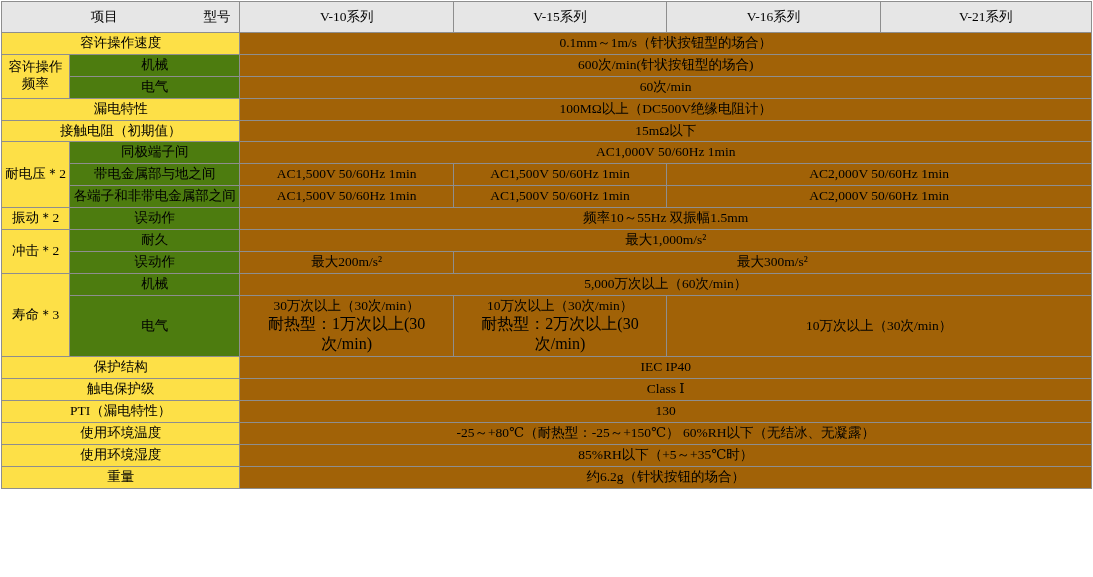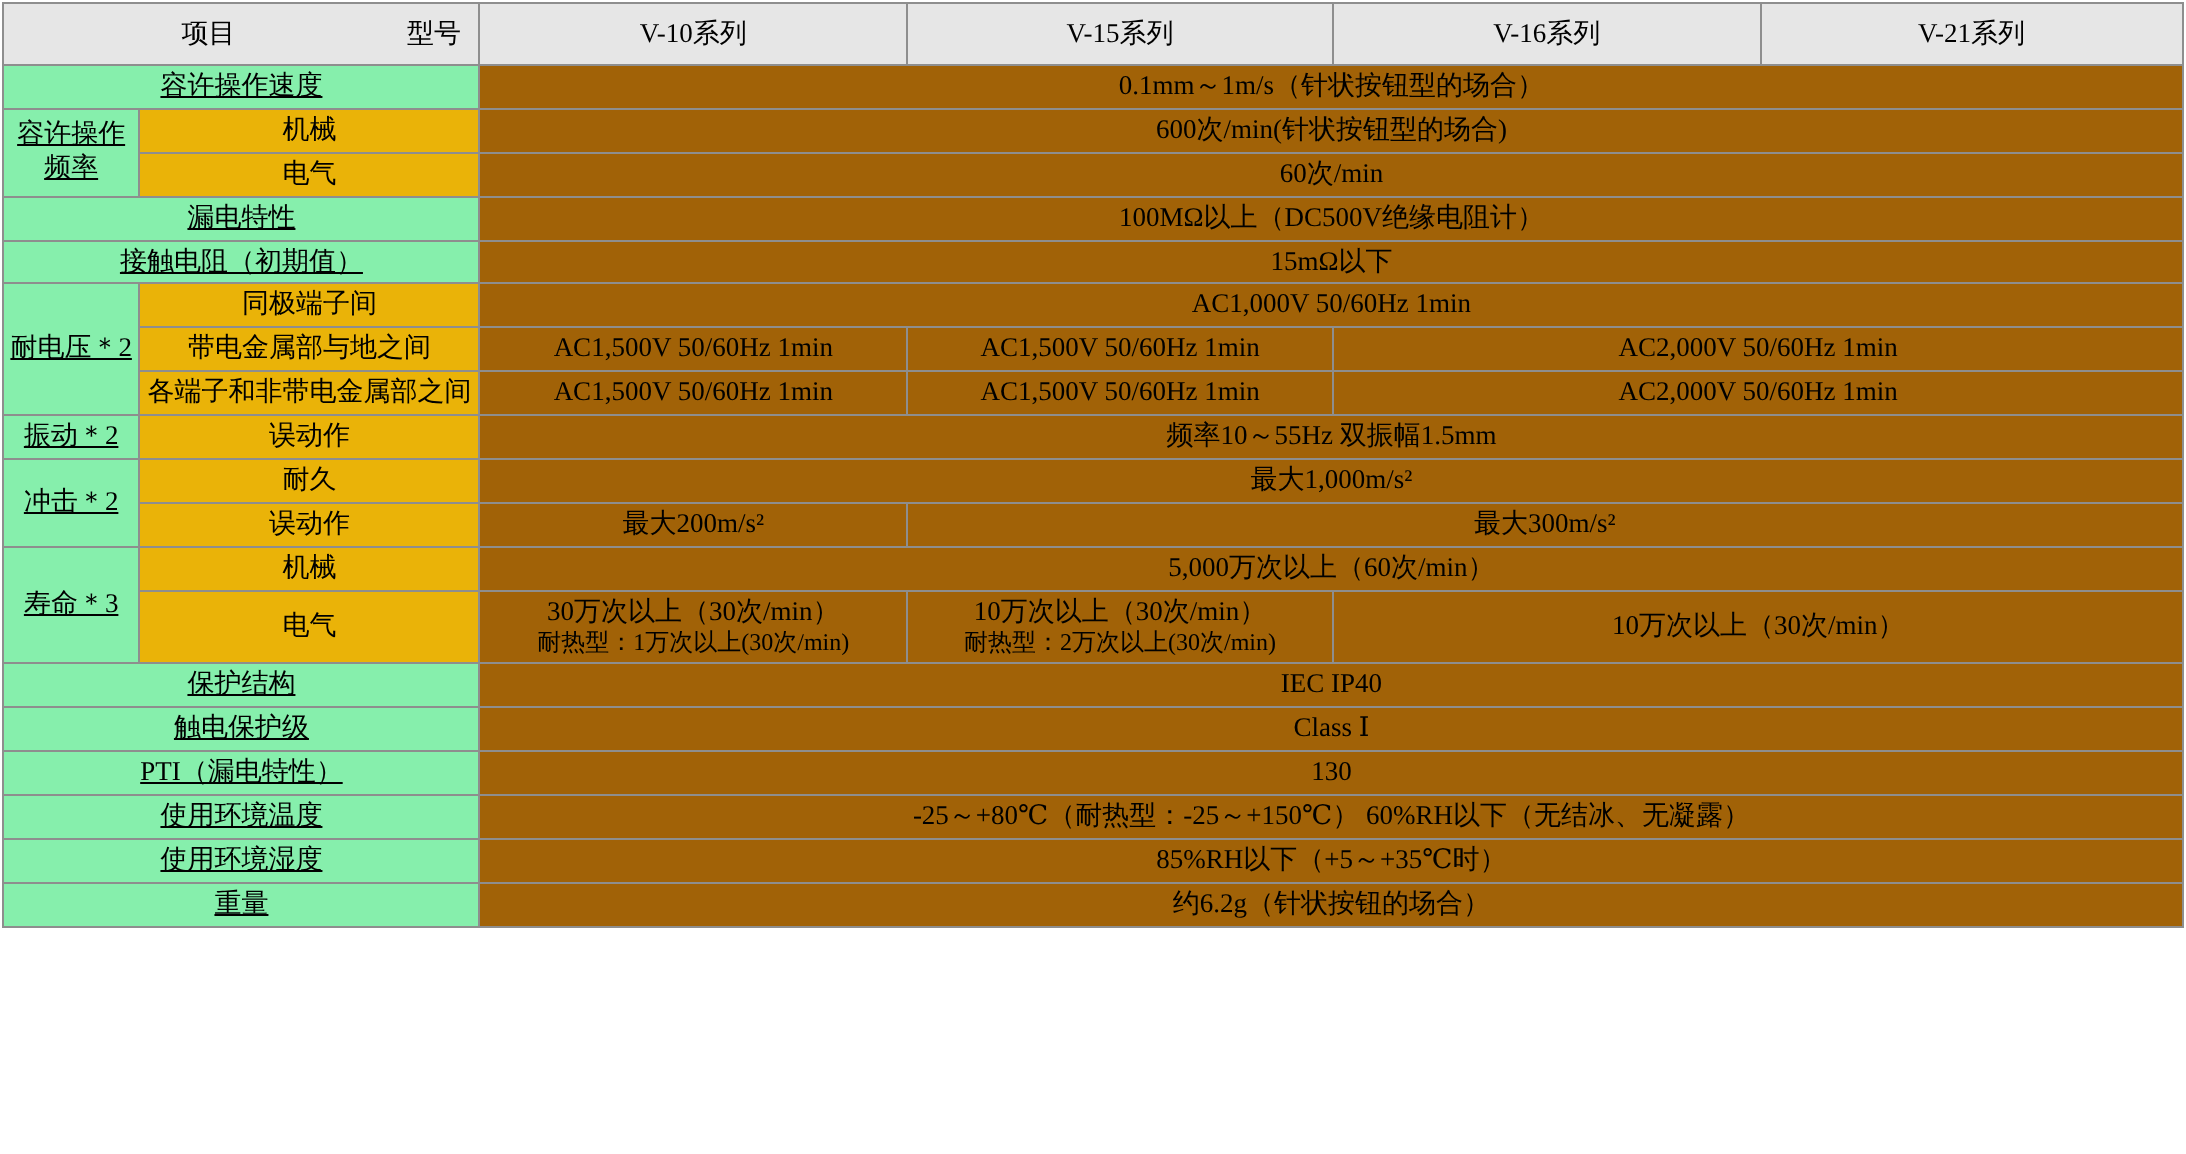"容许操作速度" td.lbl { background: #86efac -> #fde047; text-decoration: underline -> none }
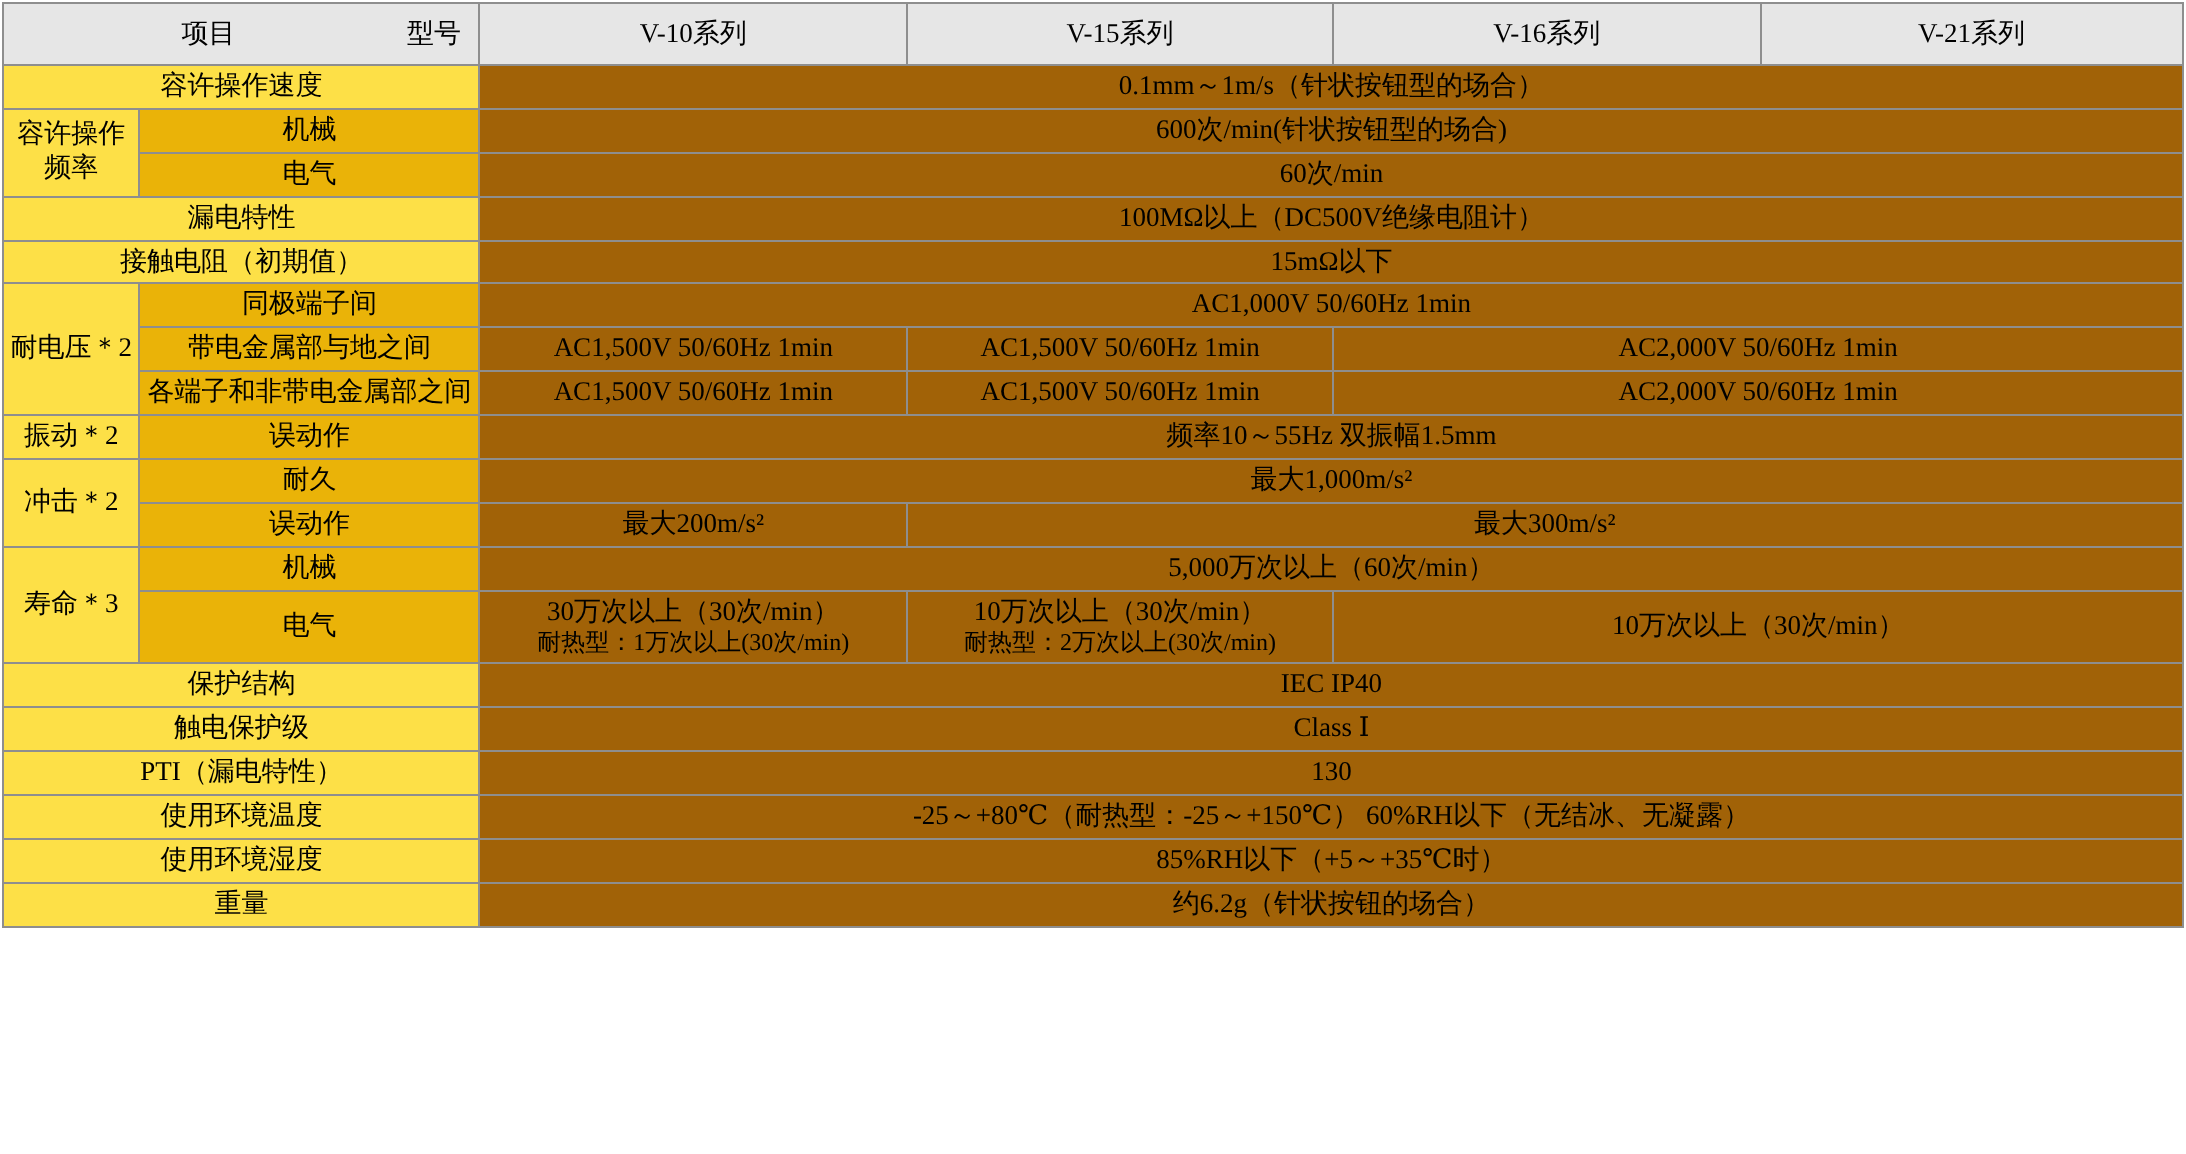"机械" td.lbl-c { background: #eab308 -> #4d7c0f }
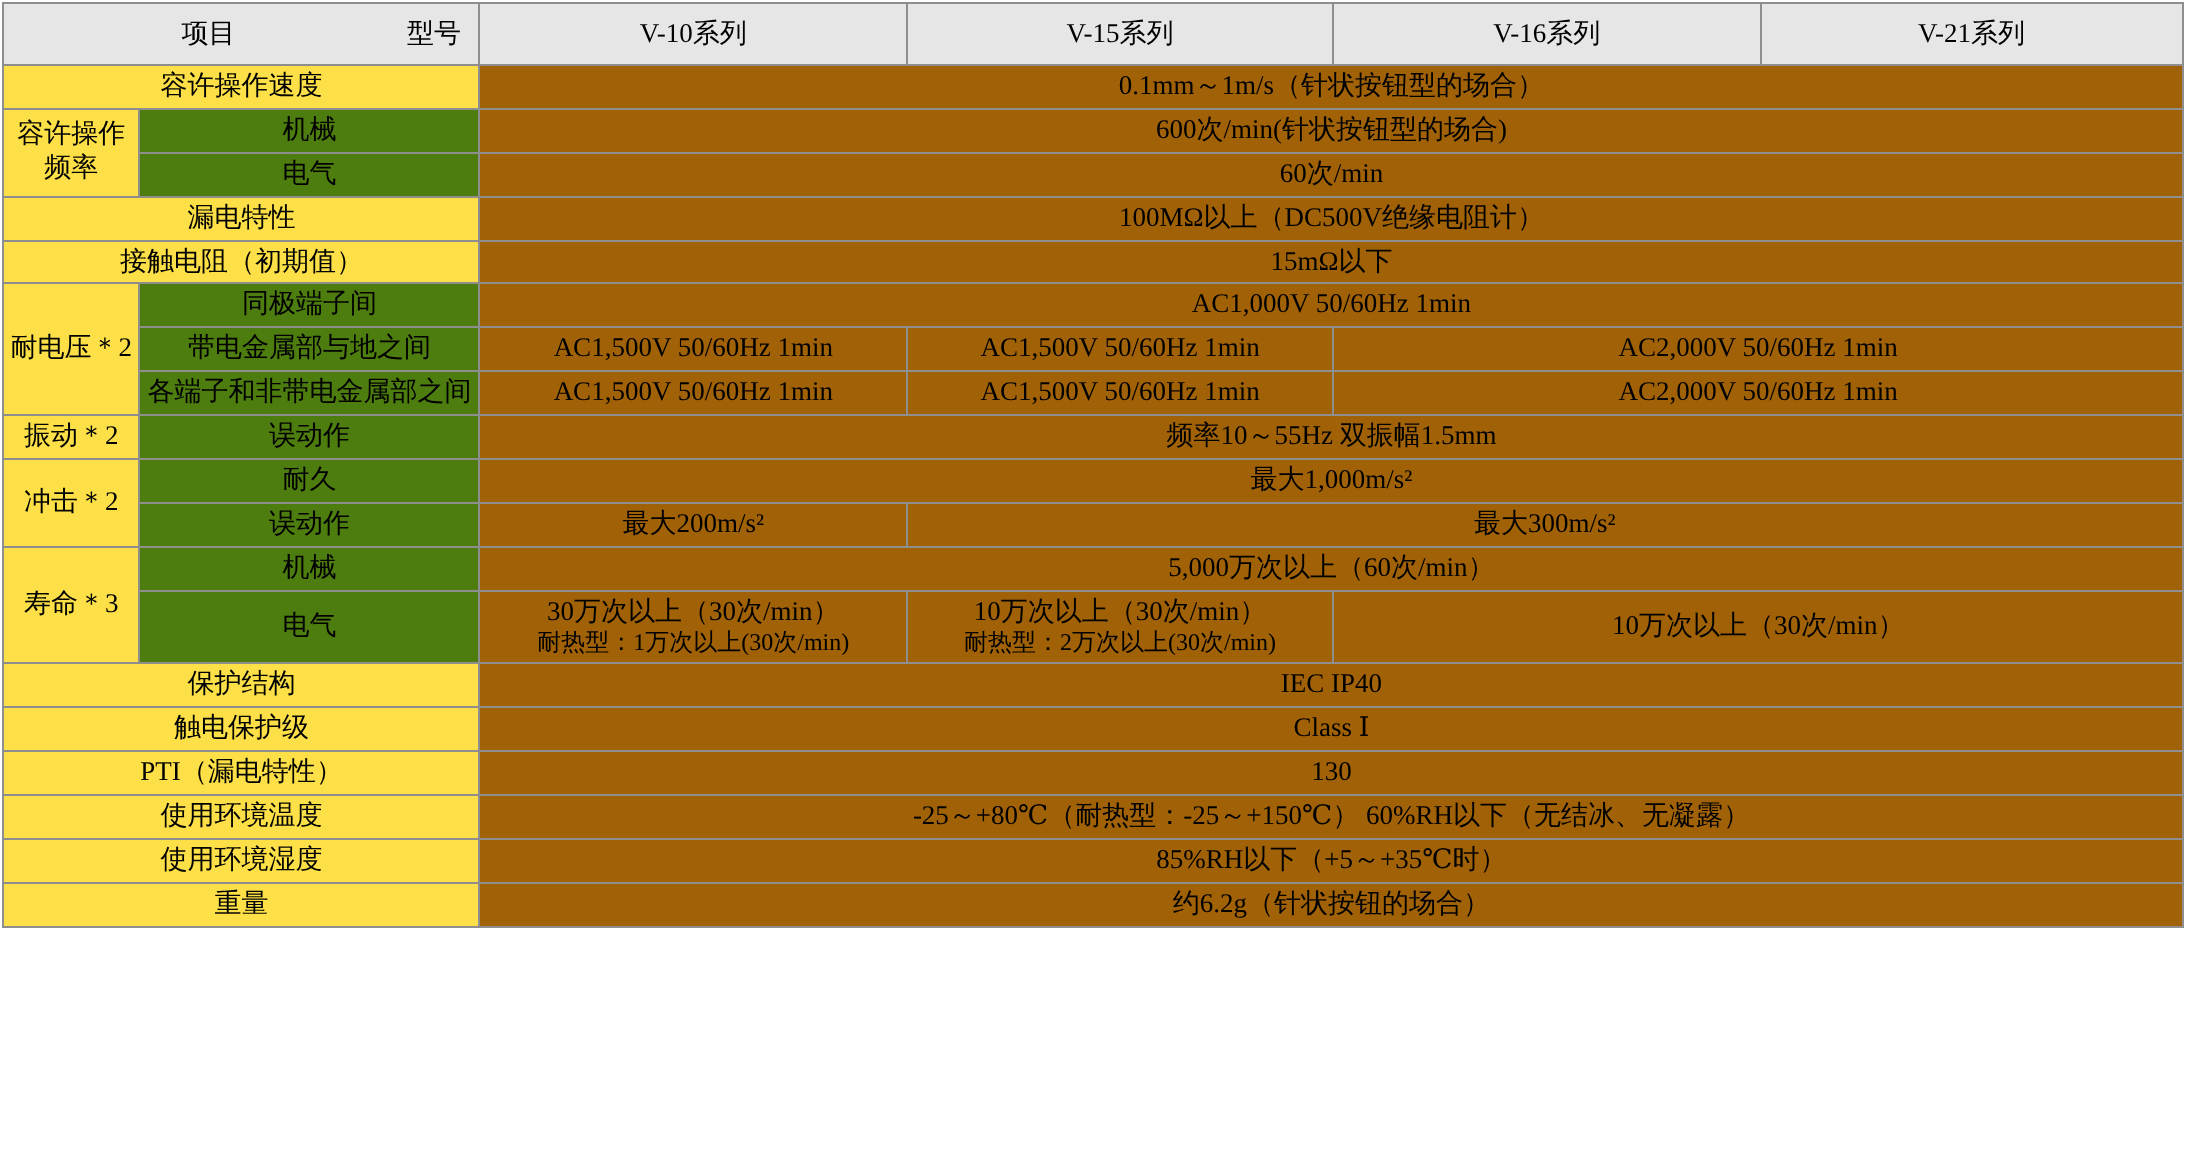"耐热型：1万次以上(30次/min)" .small { font-size: 12px -> 16px }
